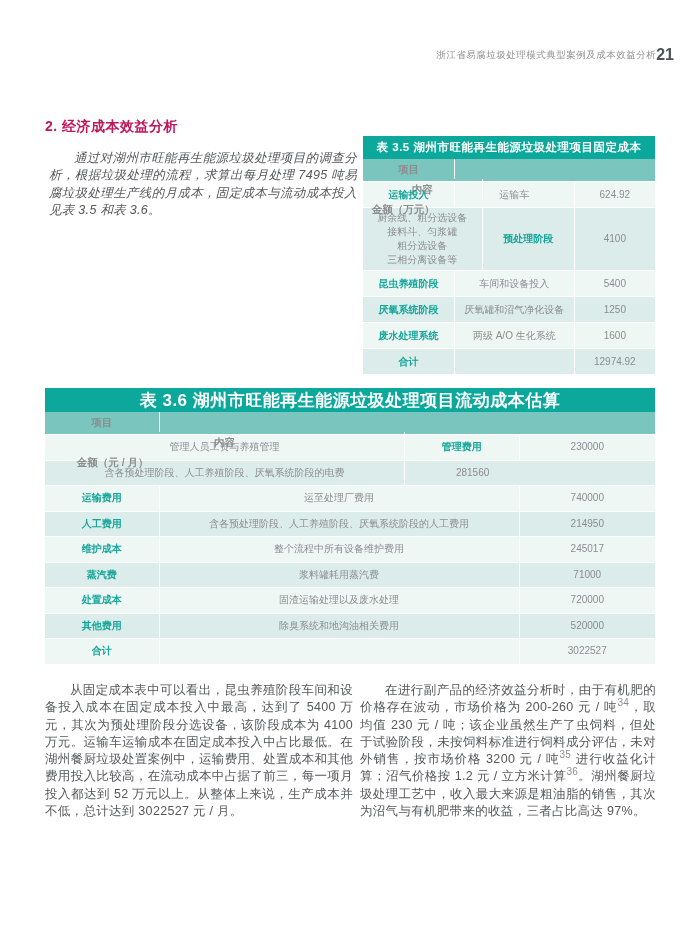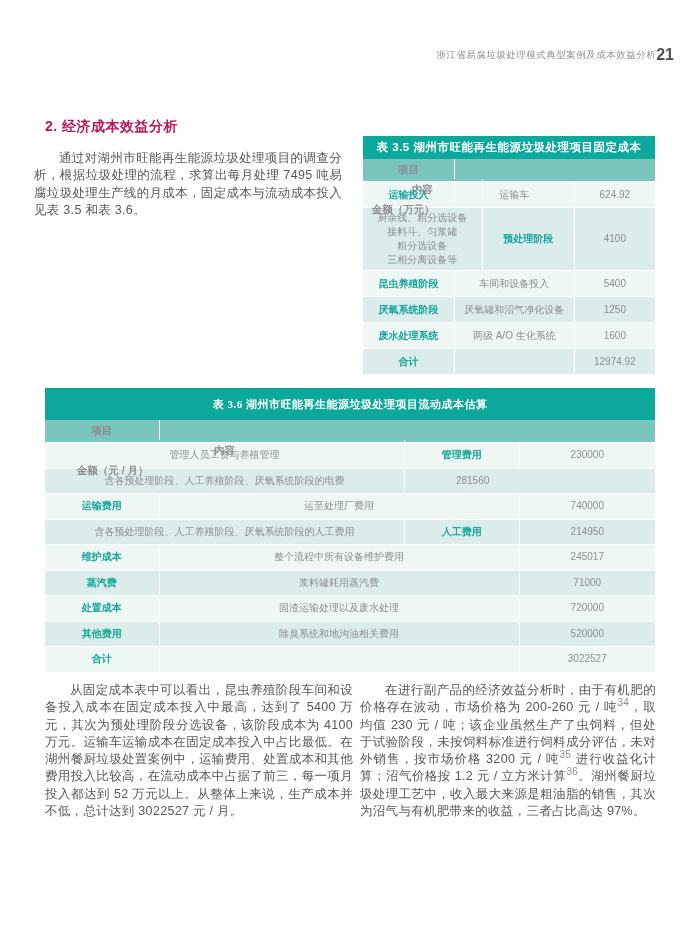"通过对湖州市旺能再生能源垃圾处理项目的调查分析，根据垃圾处理的流程，求算出每月处" .intro { font-style: none -> italic; left: 34px -> 49px }
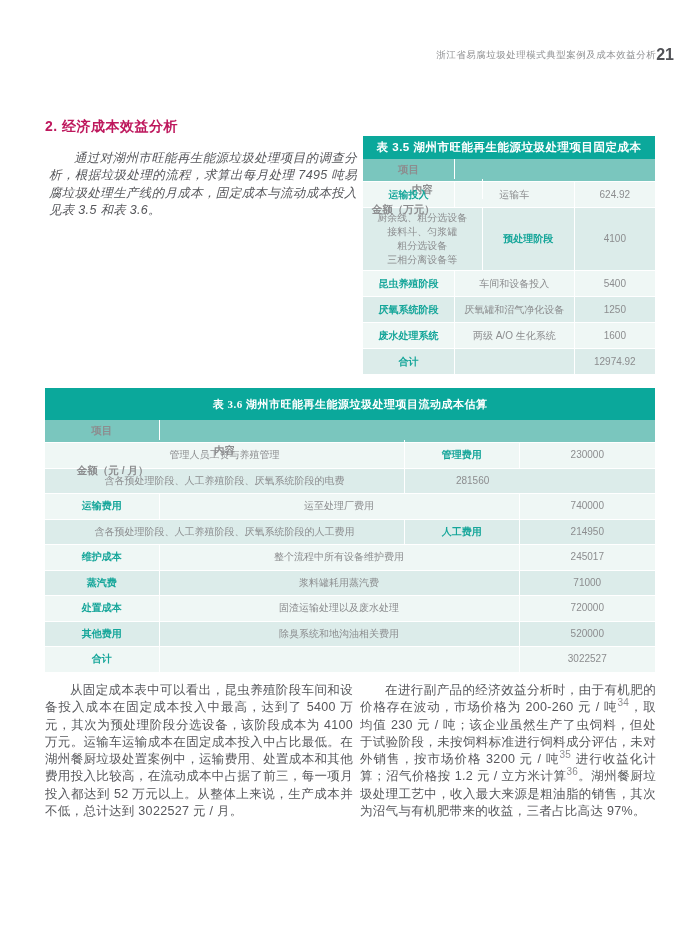"表 3.6 湖州市旺能再生能源垃圾处理项目流动成本估算" .t36 .tbl-title { font-family: Liberation Serif, serif -> none; font-size: 11px -> 17px; height: 32px -> 24px }
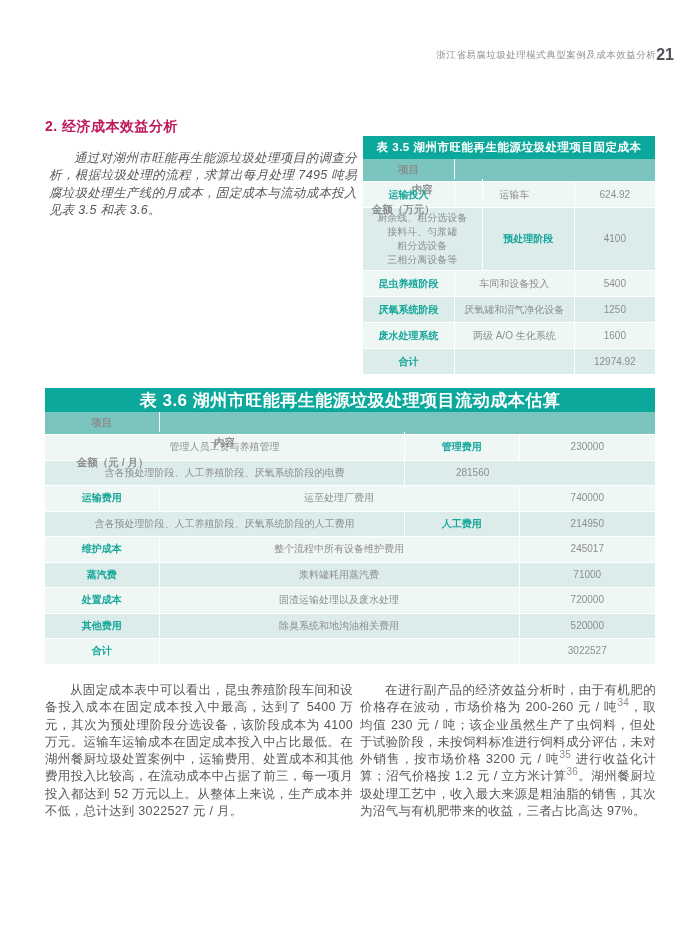"含各预处理阶段、人工养殖阶段、厌氧系统阶段的人工费用" div.cell { order: before "人工费用" -> after "人工费用" }
